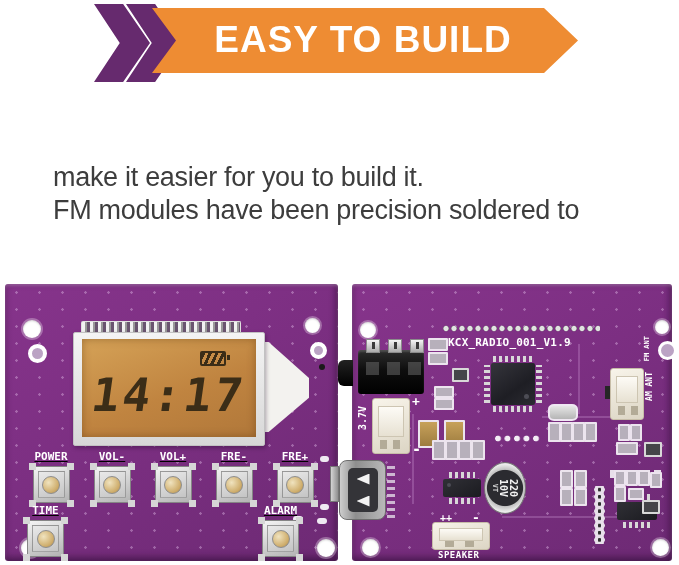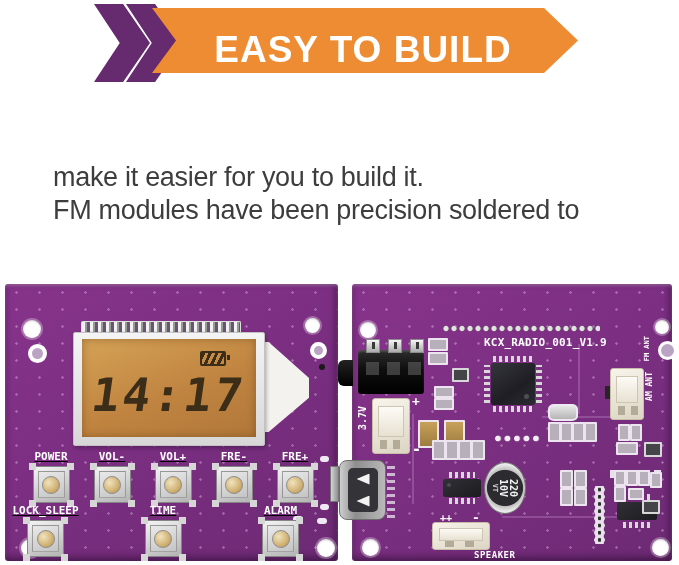"EASY TO BUILD" .ribbon { align-items: flex-end -> center }
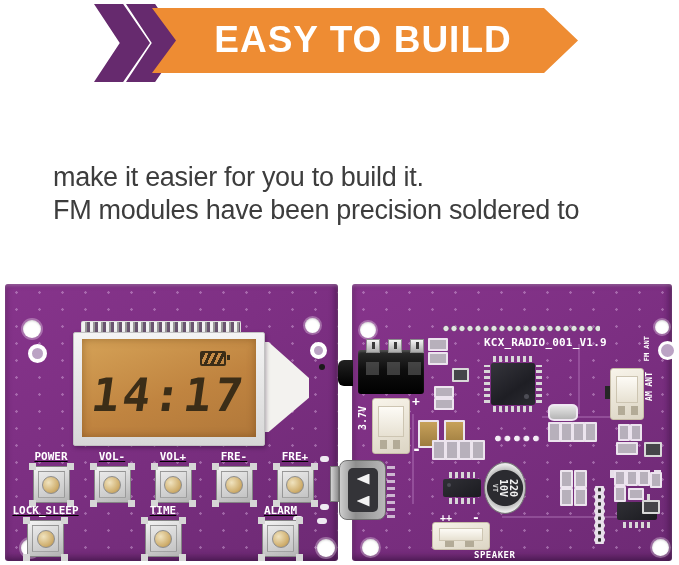"KCX_RADIO_001_V1.9" .silk { padding-left: 36px -> none }
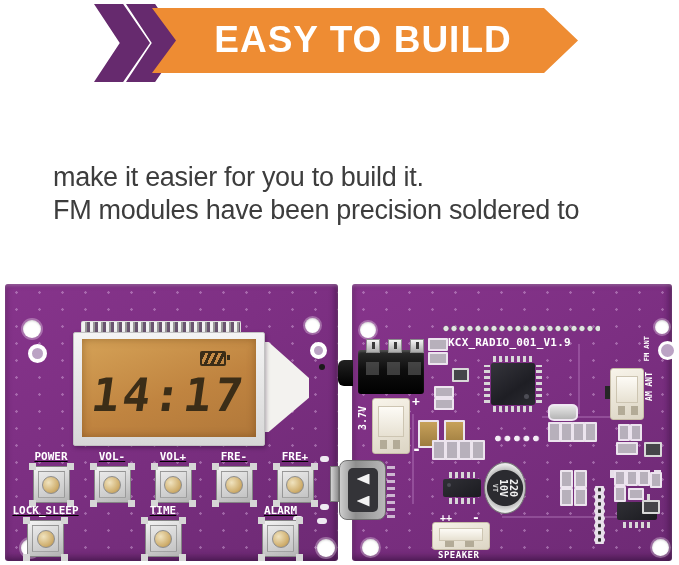"LOCK_SLEEP" div.btn-cell { html: <div> <div>LOCK_SLEEP</div> <div> <div></div> </div> </div> -> none }
